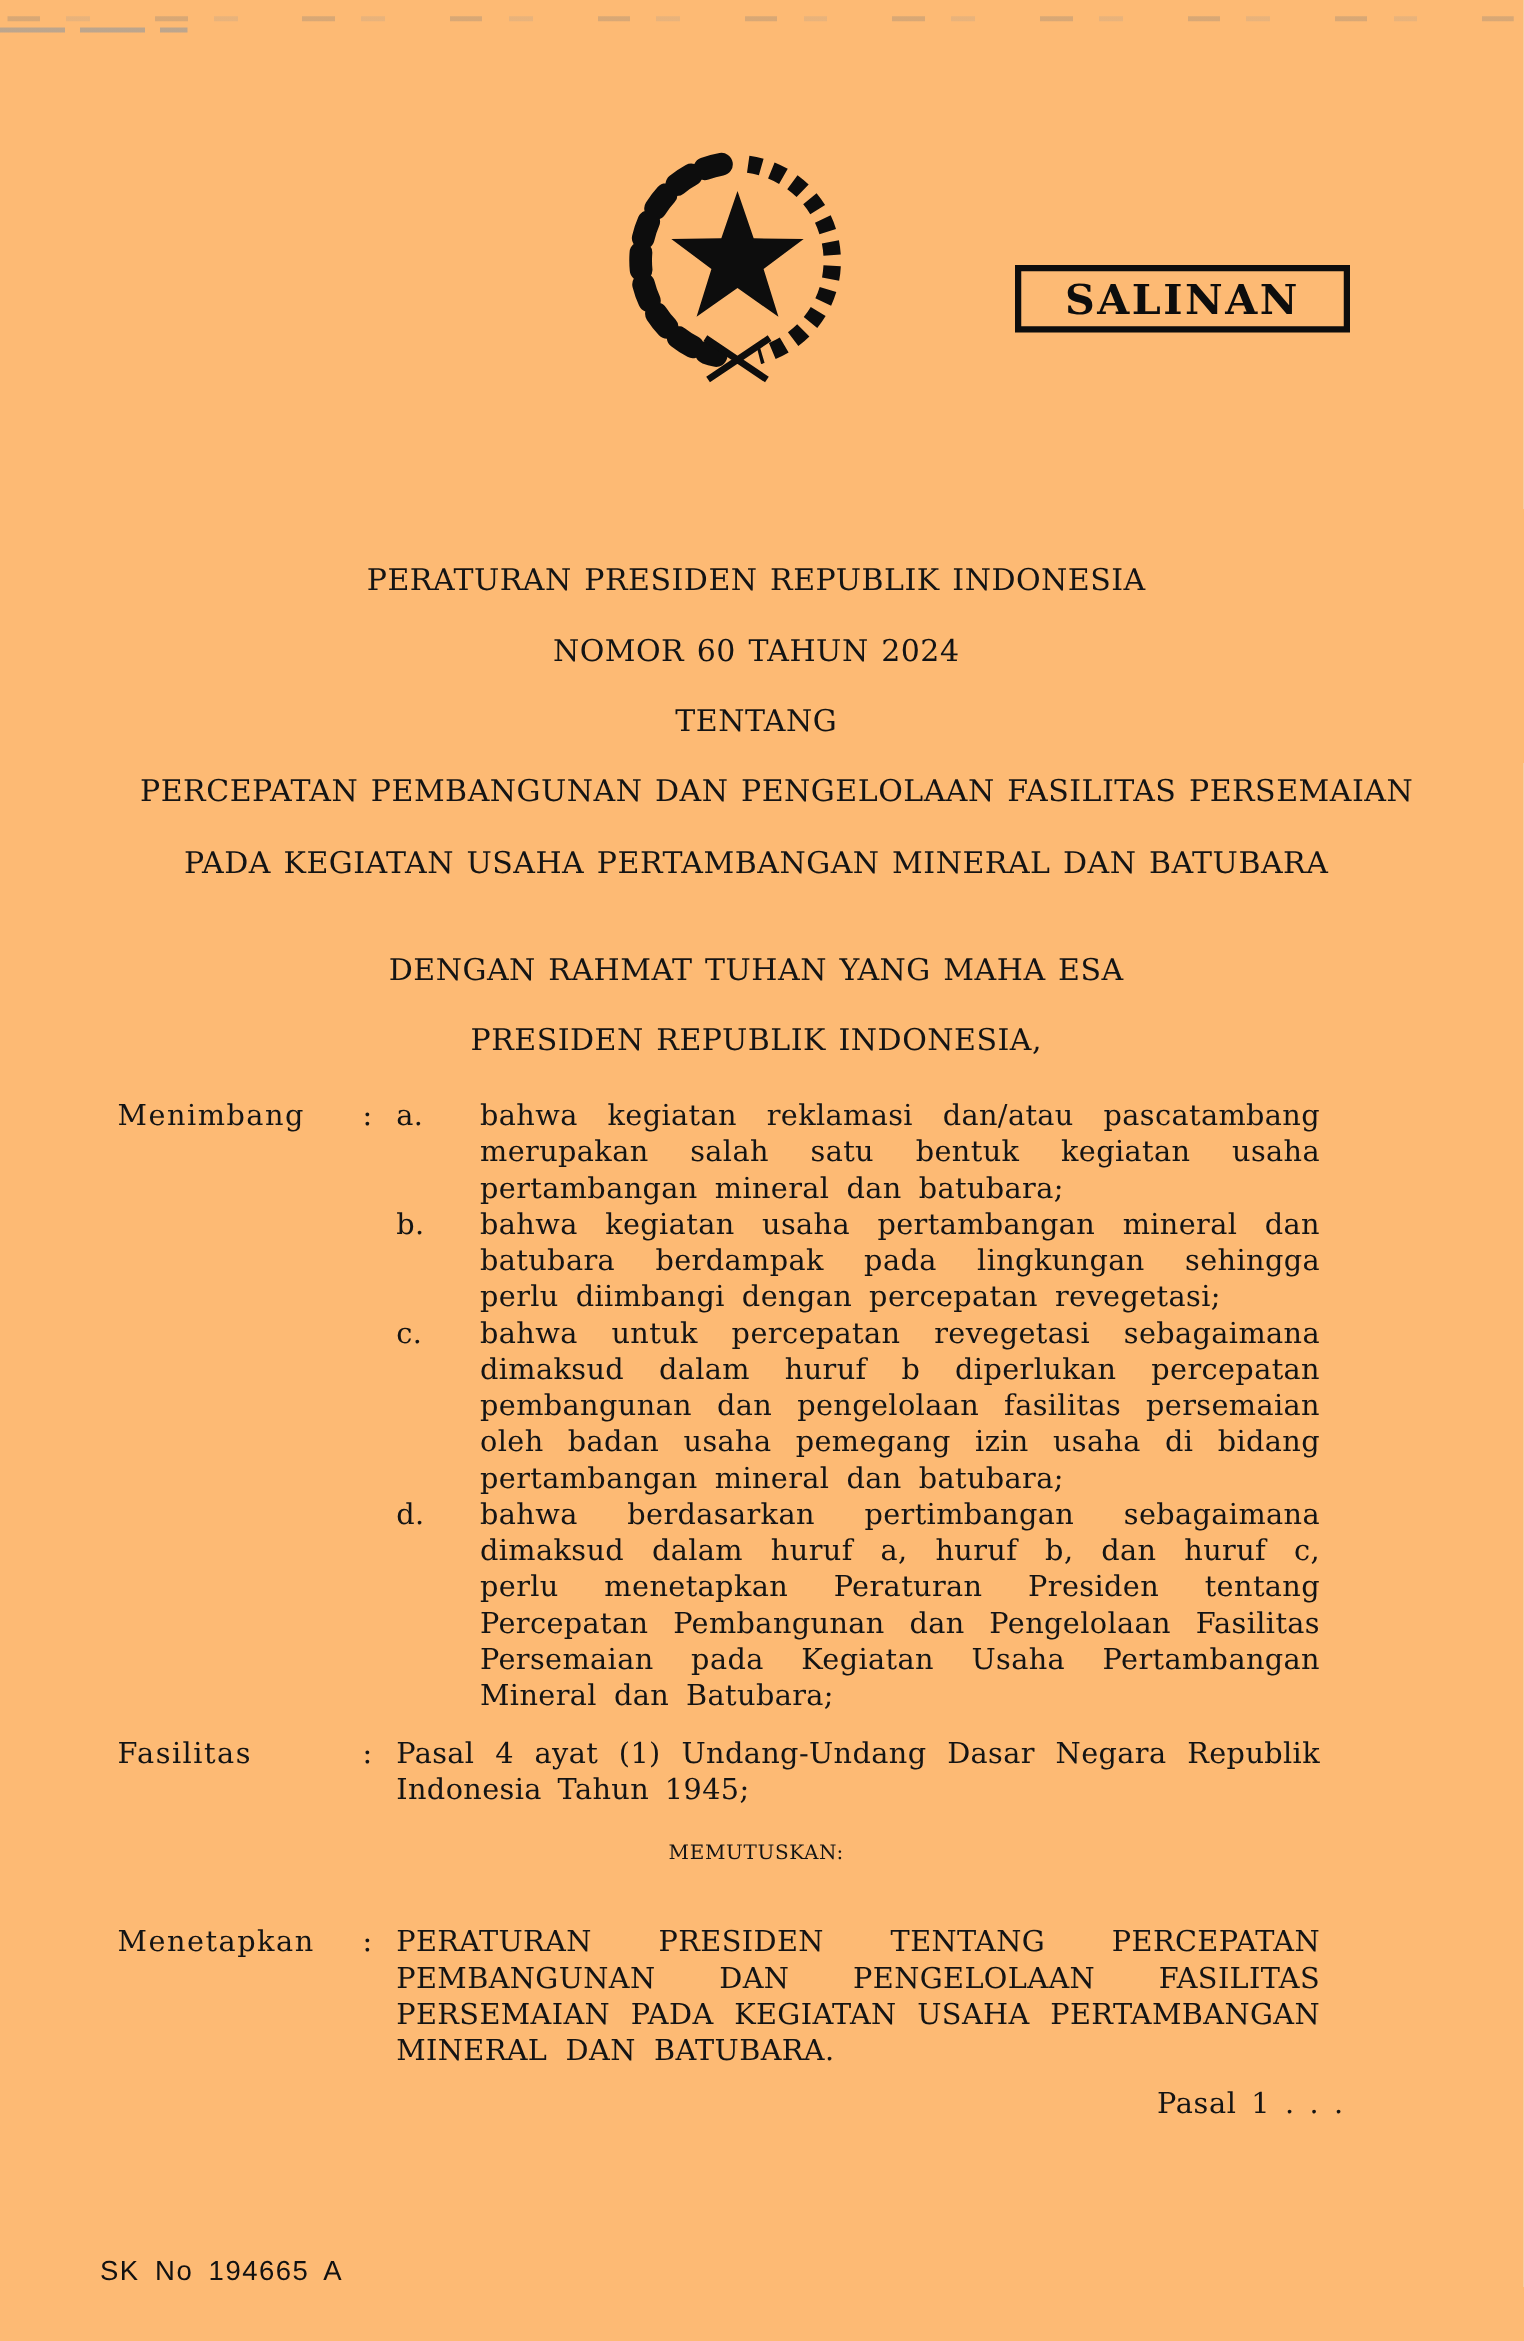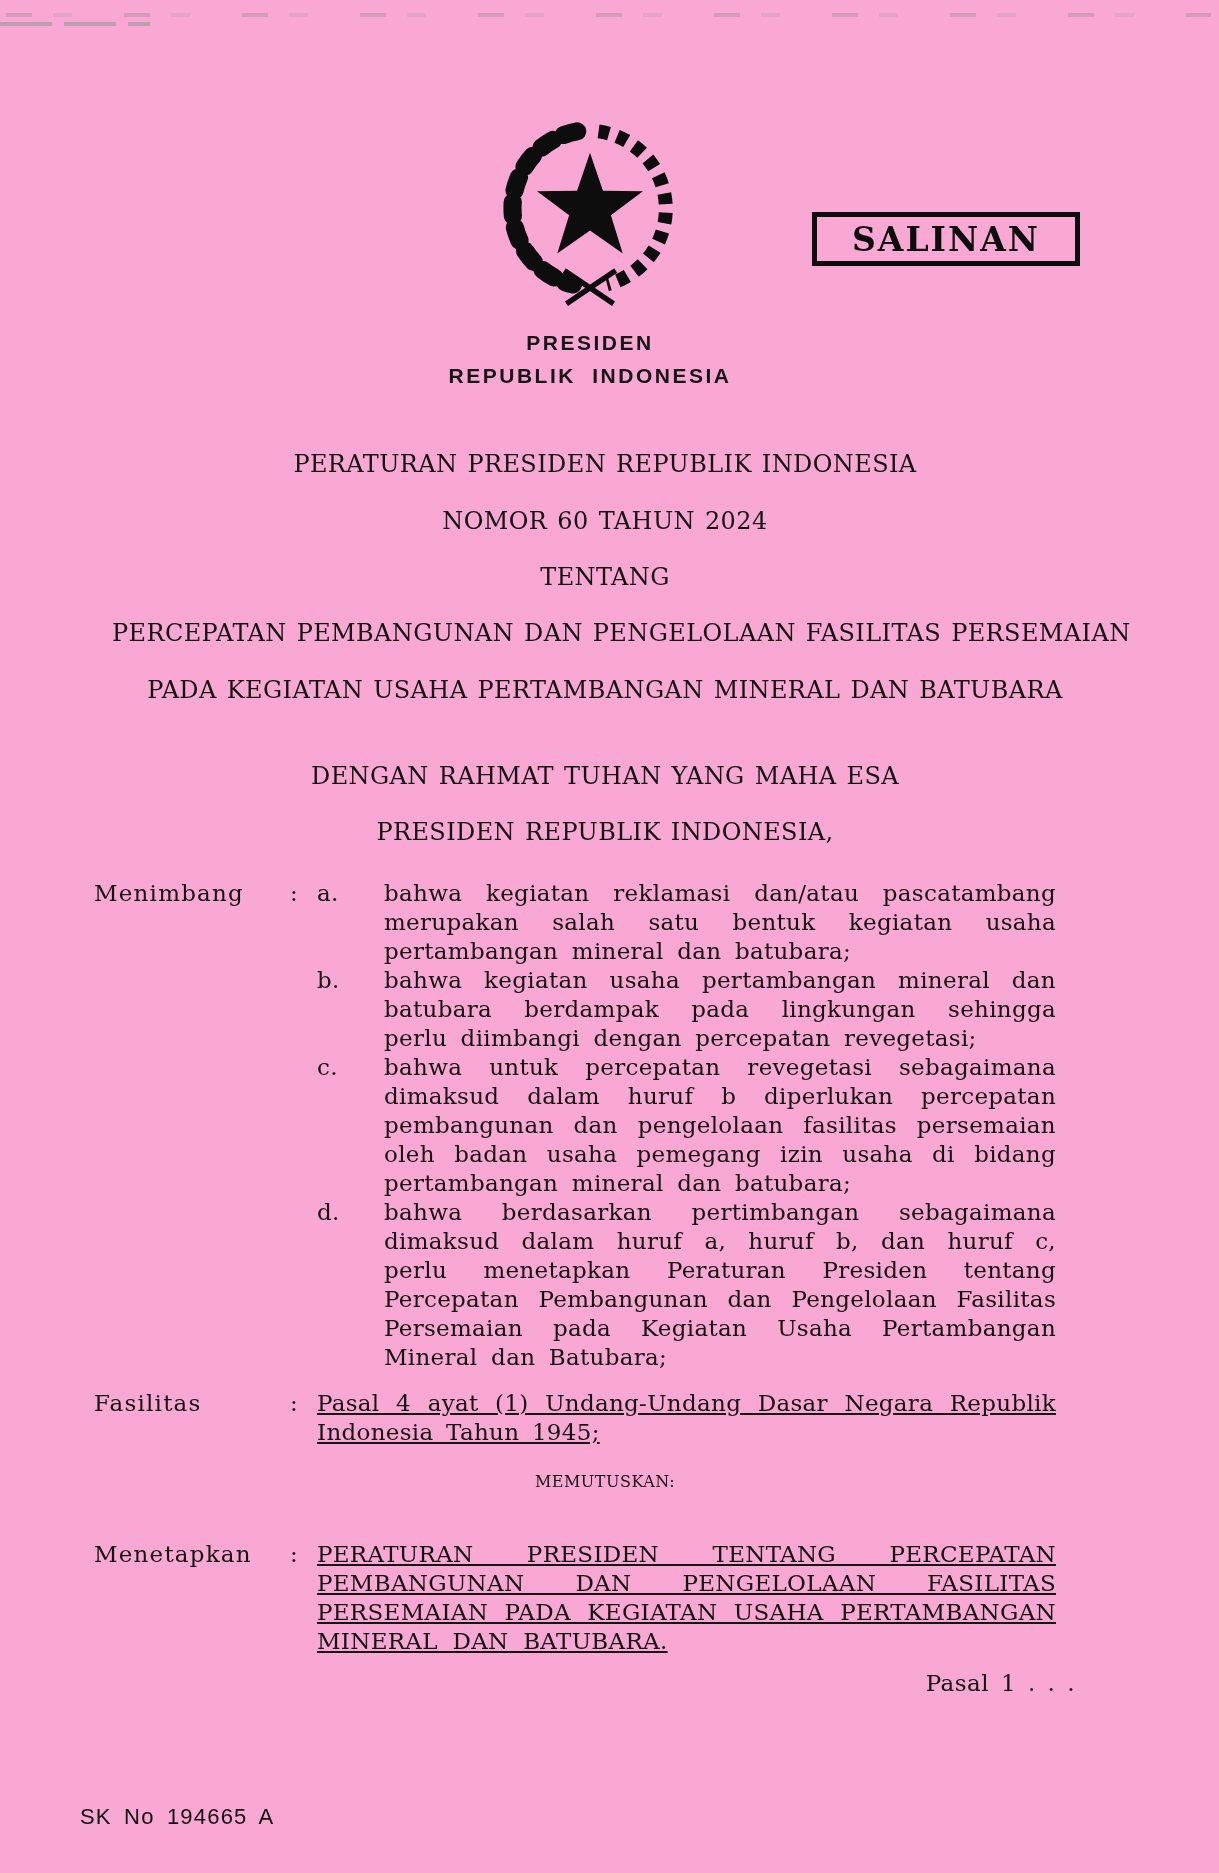"SALINAN" .page { background: #f9a8d4 -> #fdba74 }
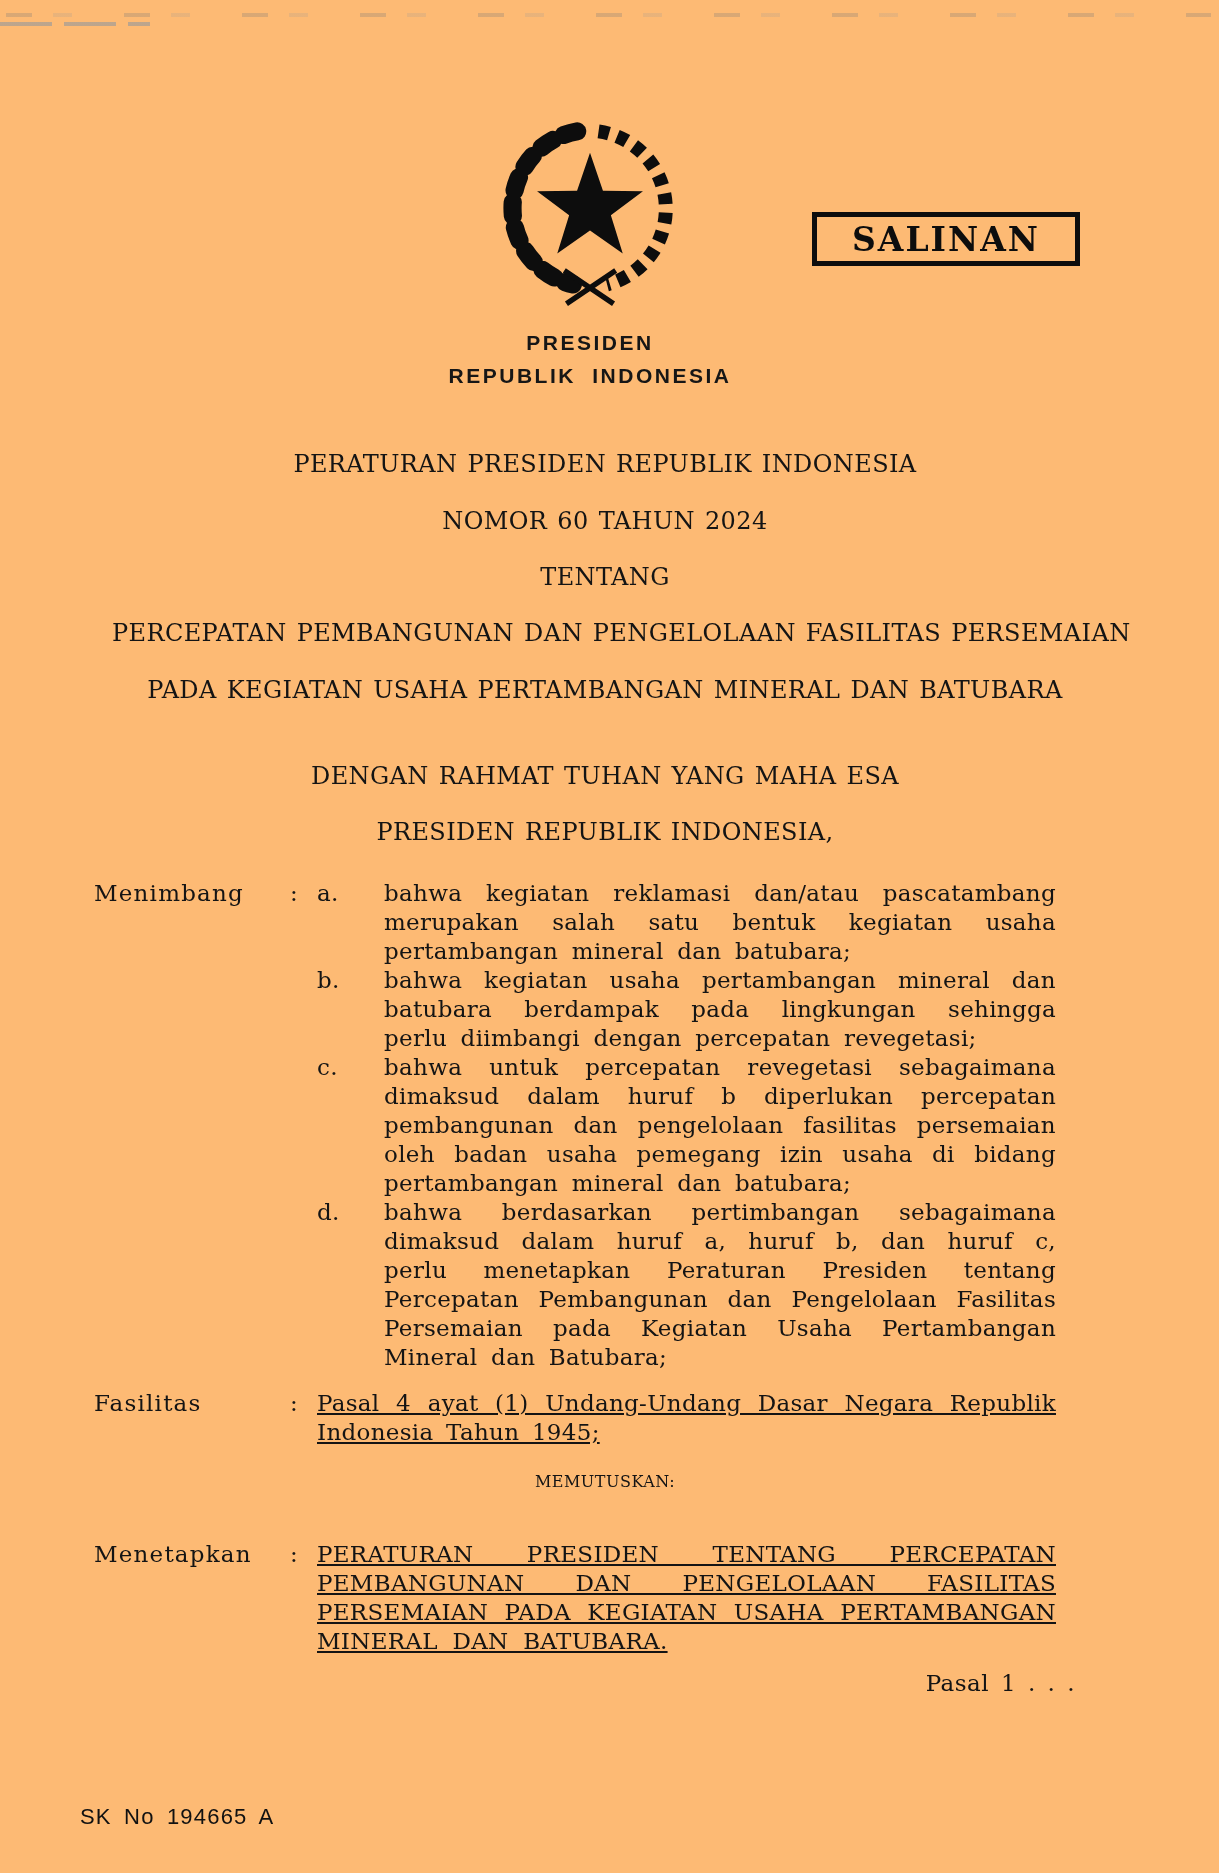"PRESIDEN" div.letterhead { html: <div> <div>PRESIDEN</div> <div>REPUBLIK INDONESIA</div> </div> -> none }
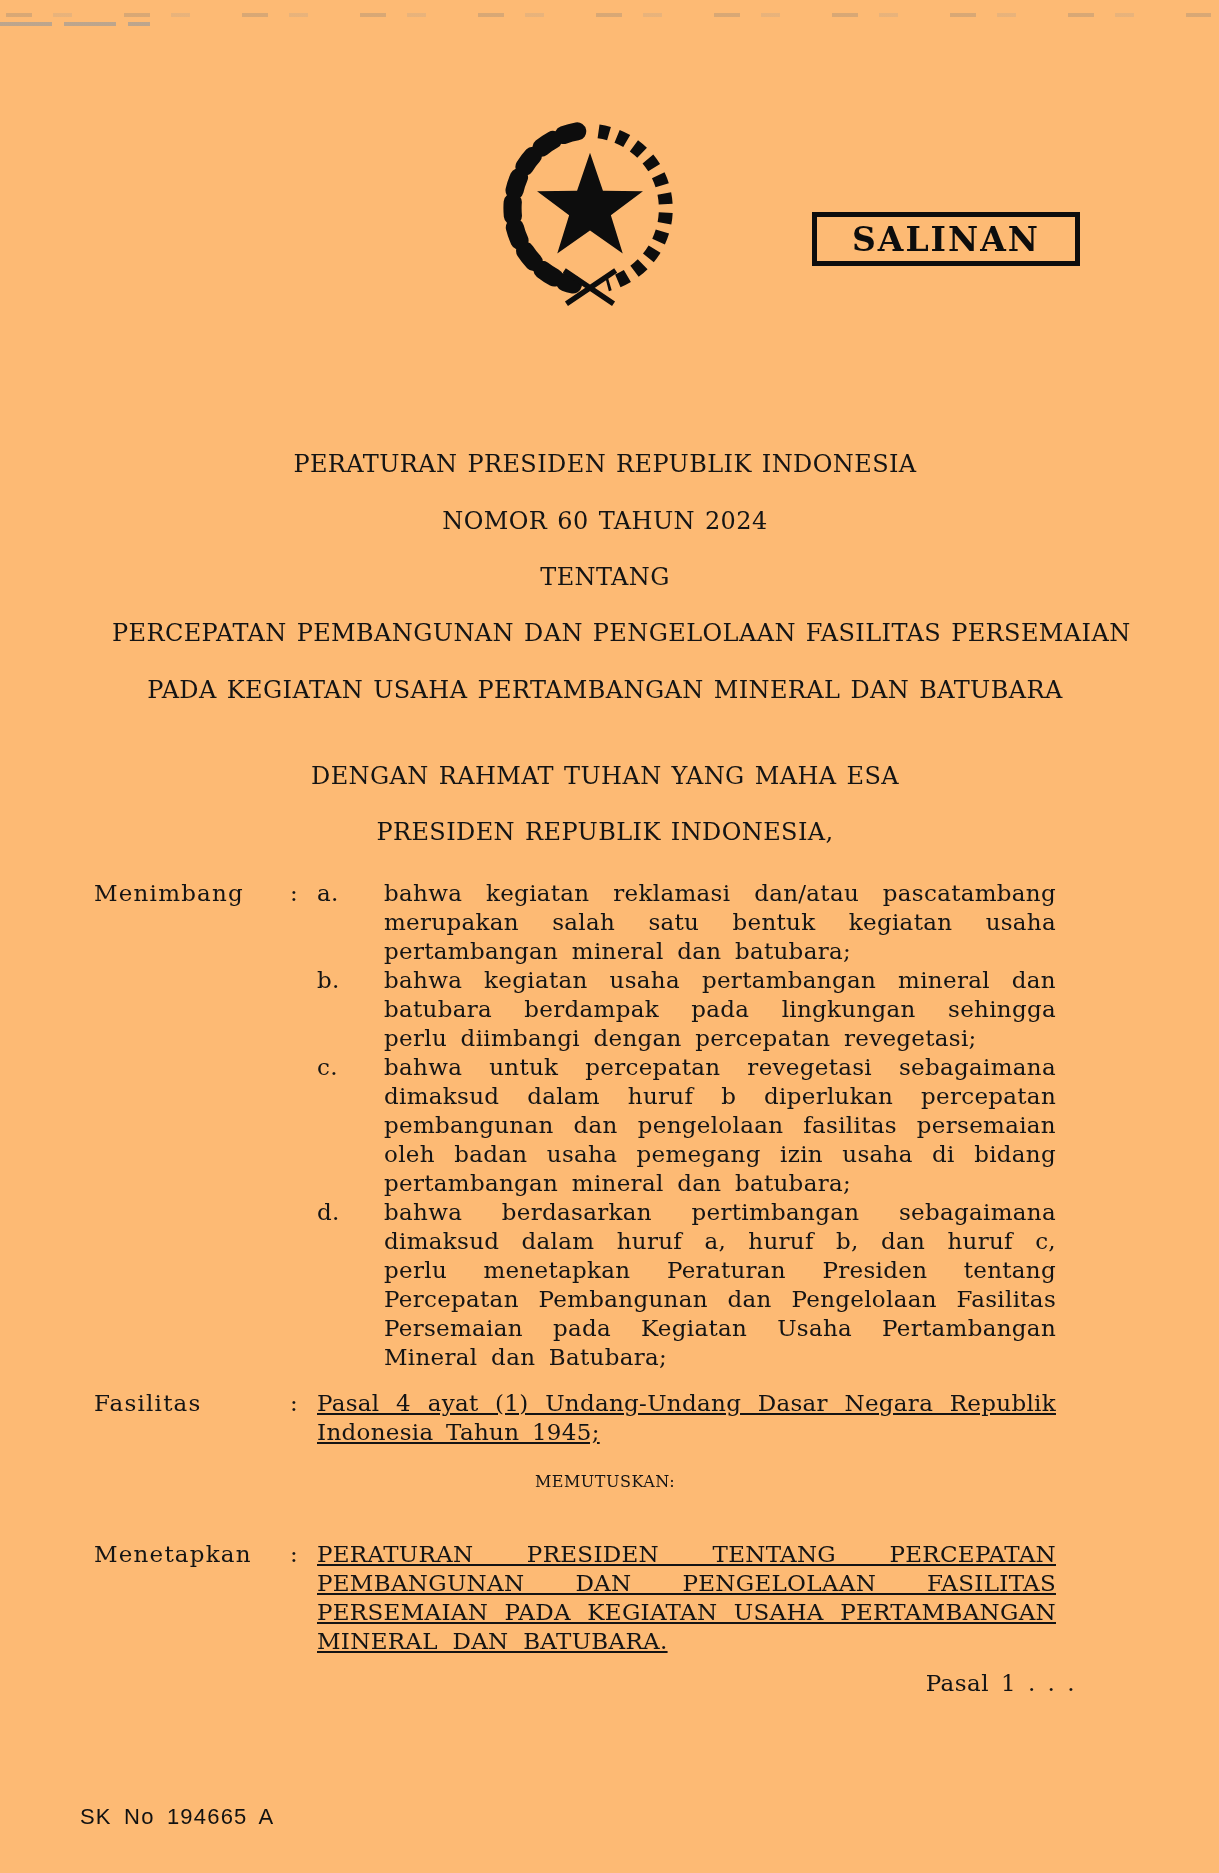"Pasal 4 ayat (1) Undang-Undang" .clause-text { text-decoration: underline -> none }
